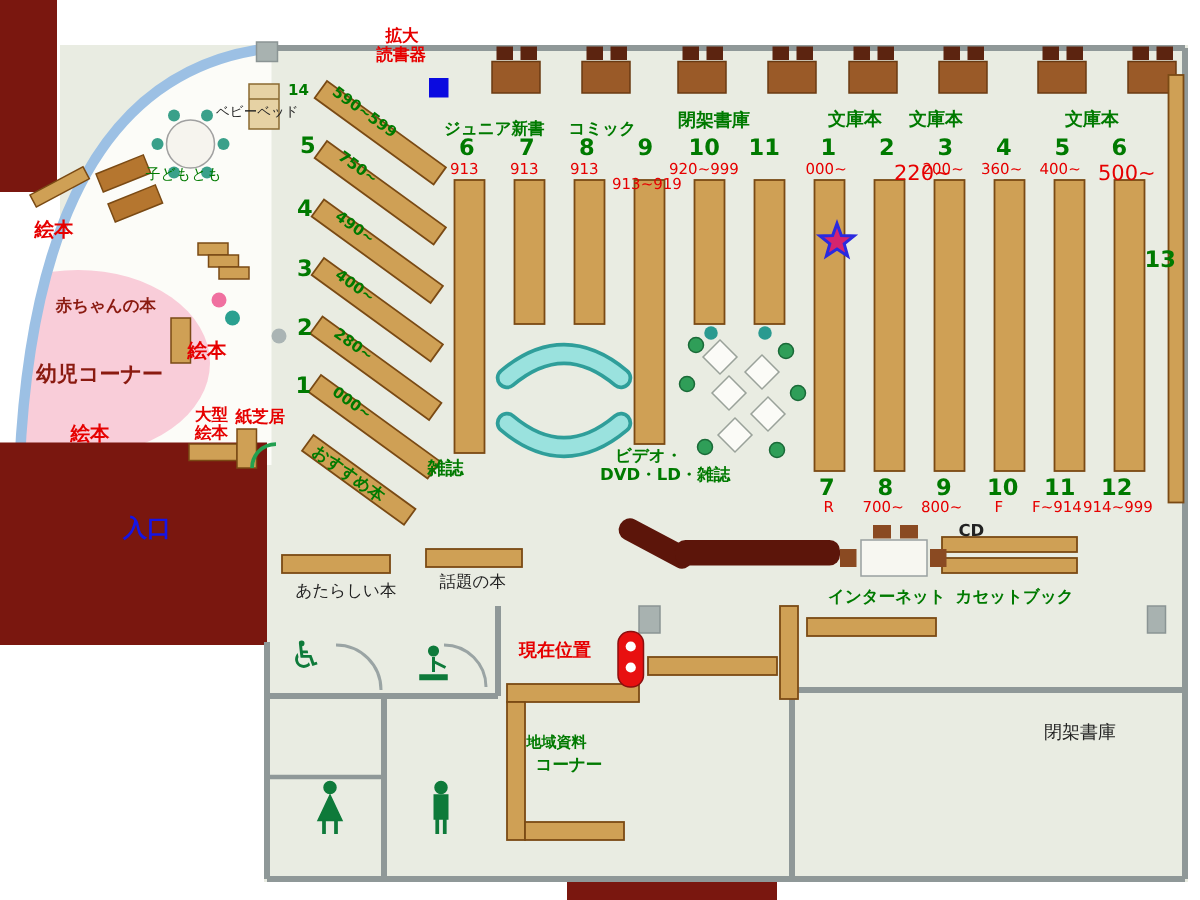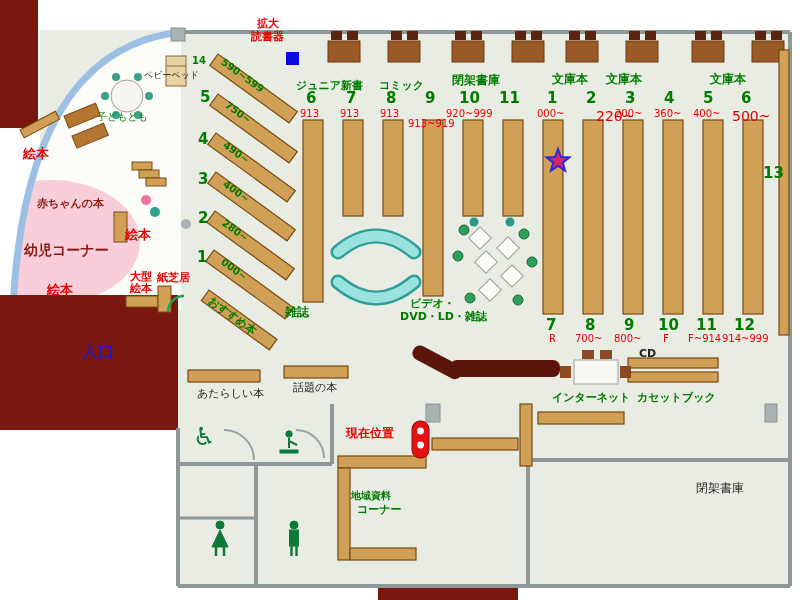"入口" .bl { font-weight: normal -> bold }
